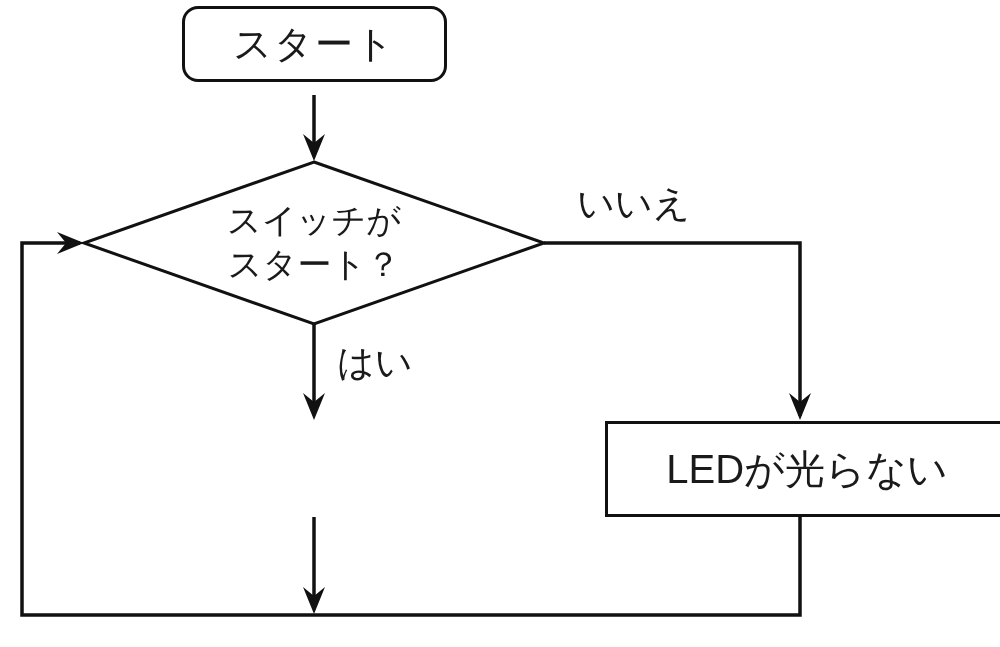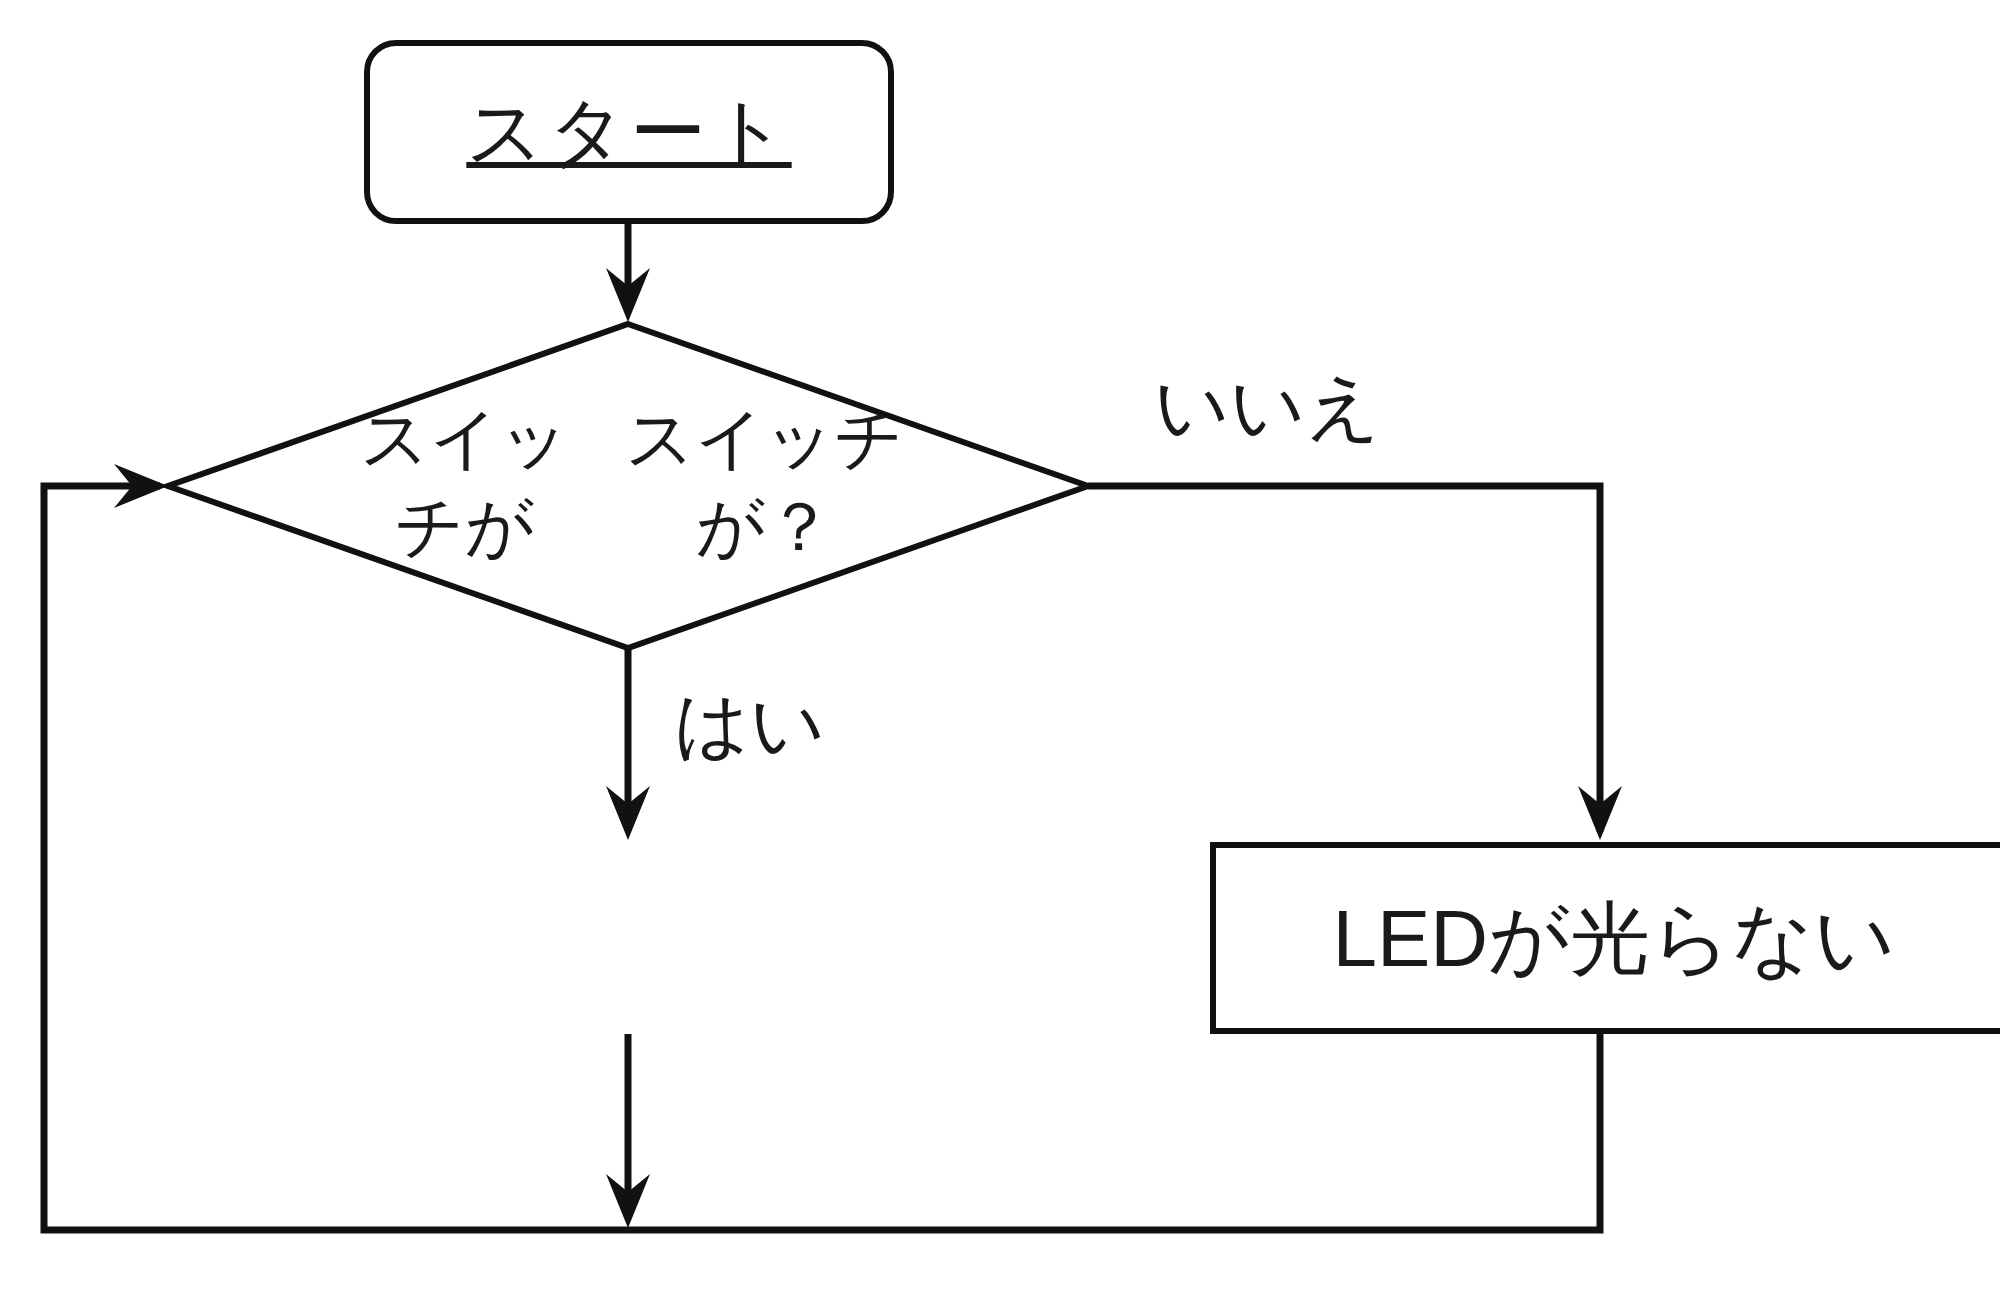"スタート" .node-start { height: 92px -> 76px; text-decoration: underline -> none; top: 20px -> 6px }
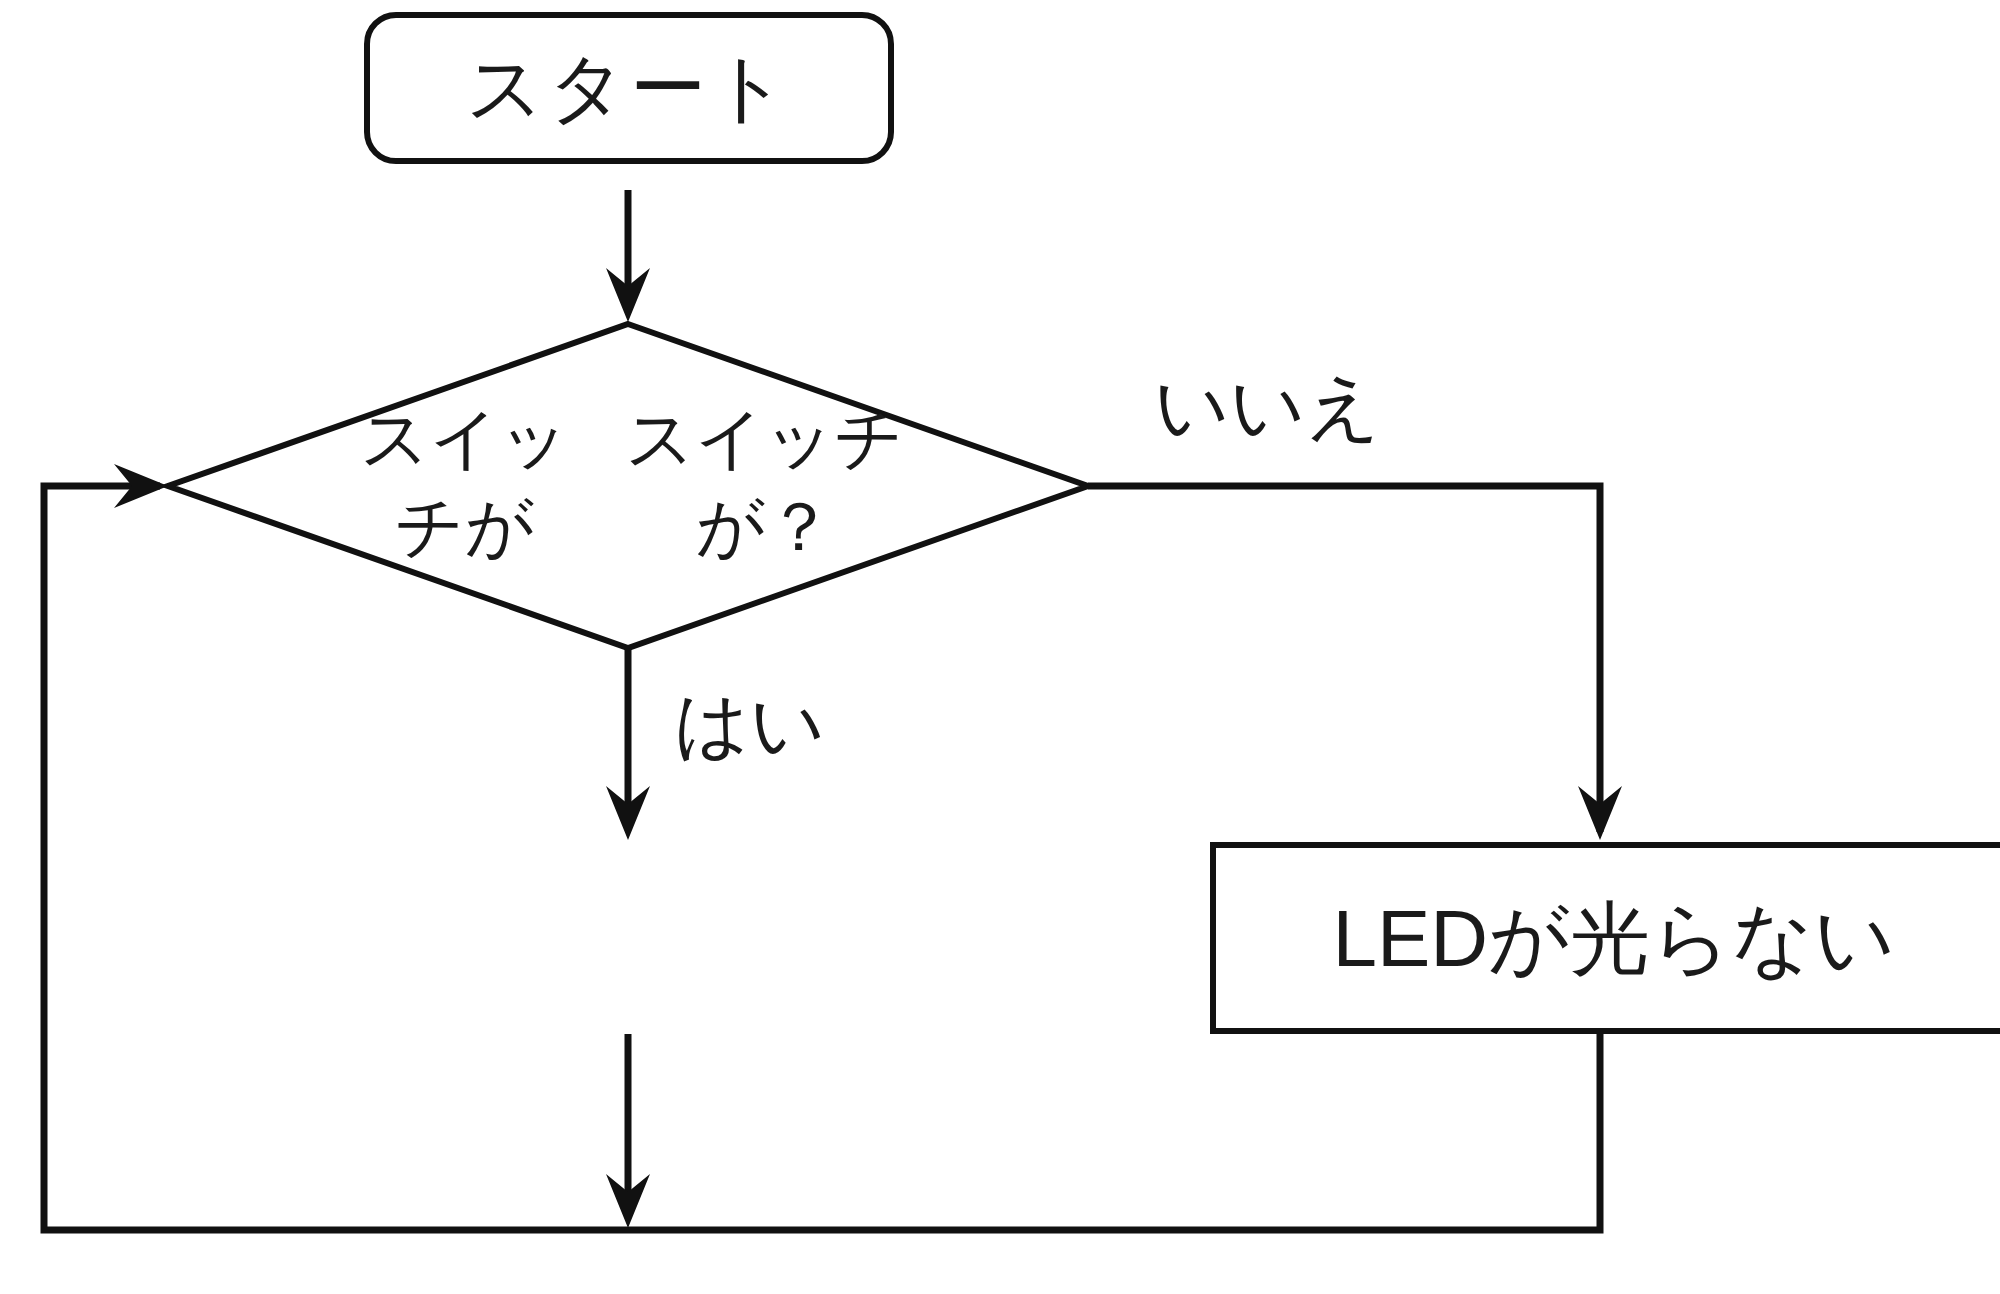"スイッチが" .decision-label { flex-direction: none -> column }
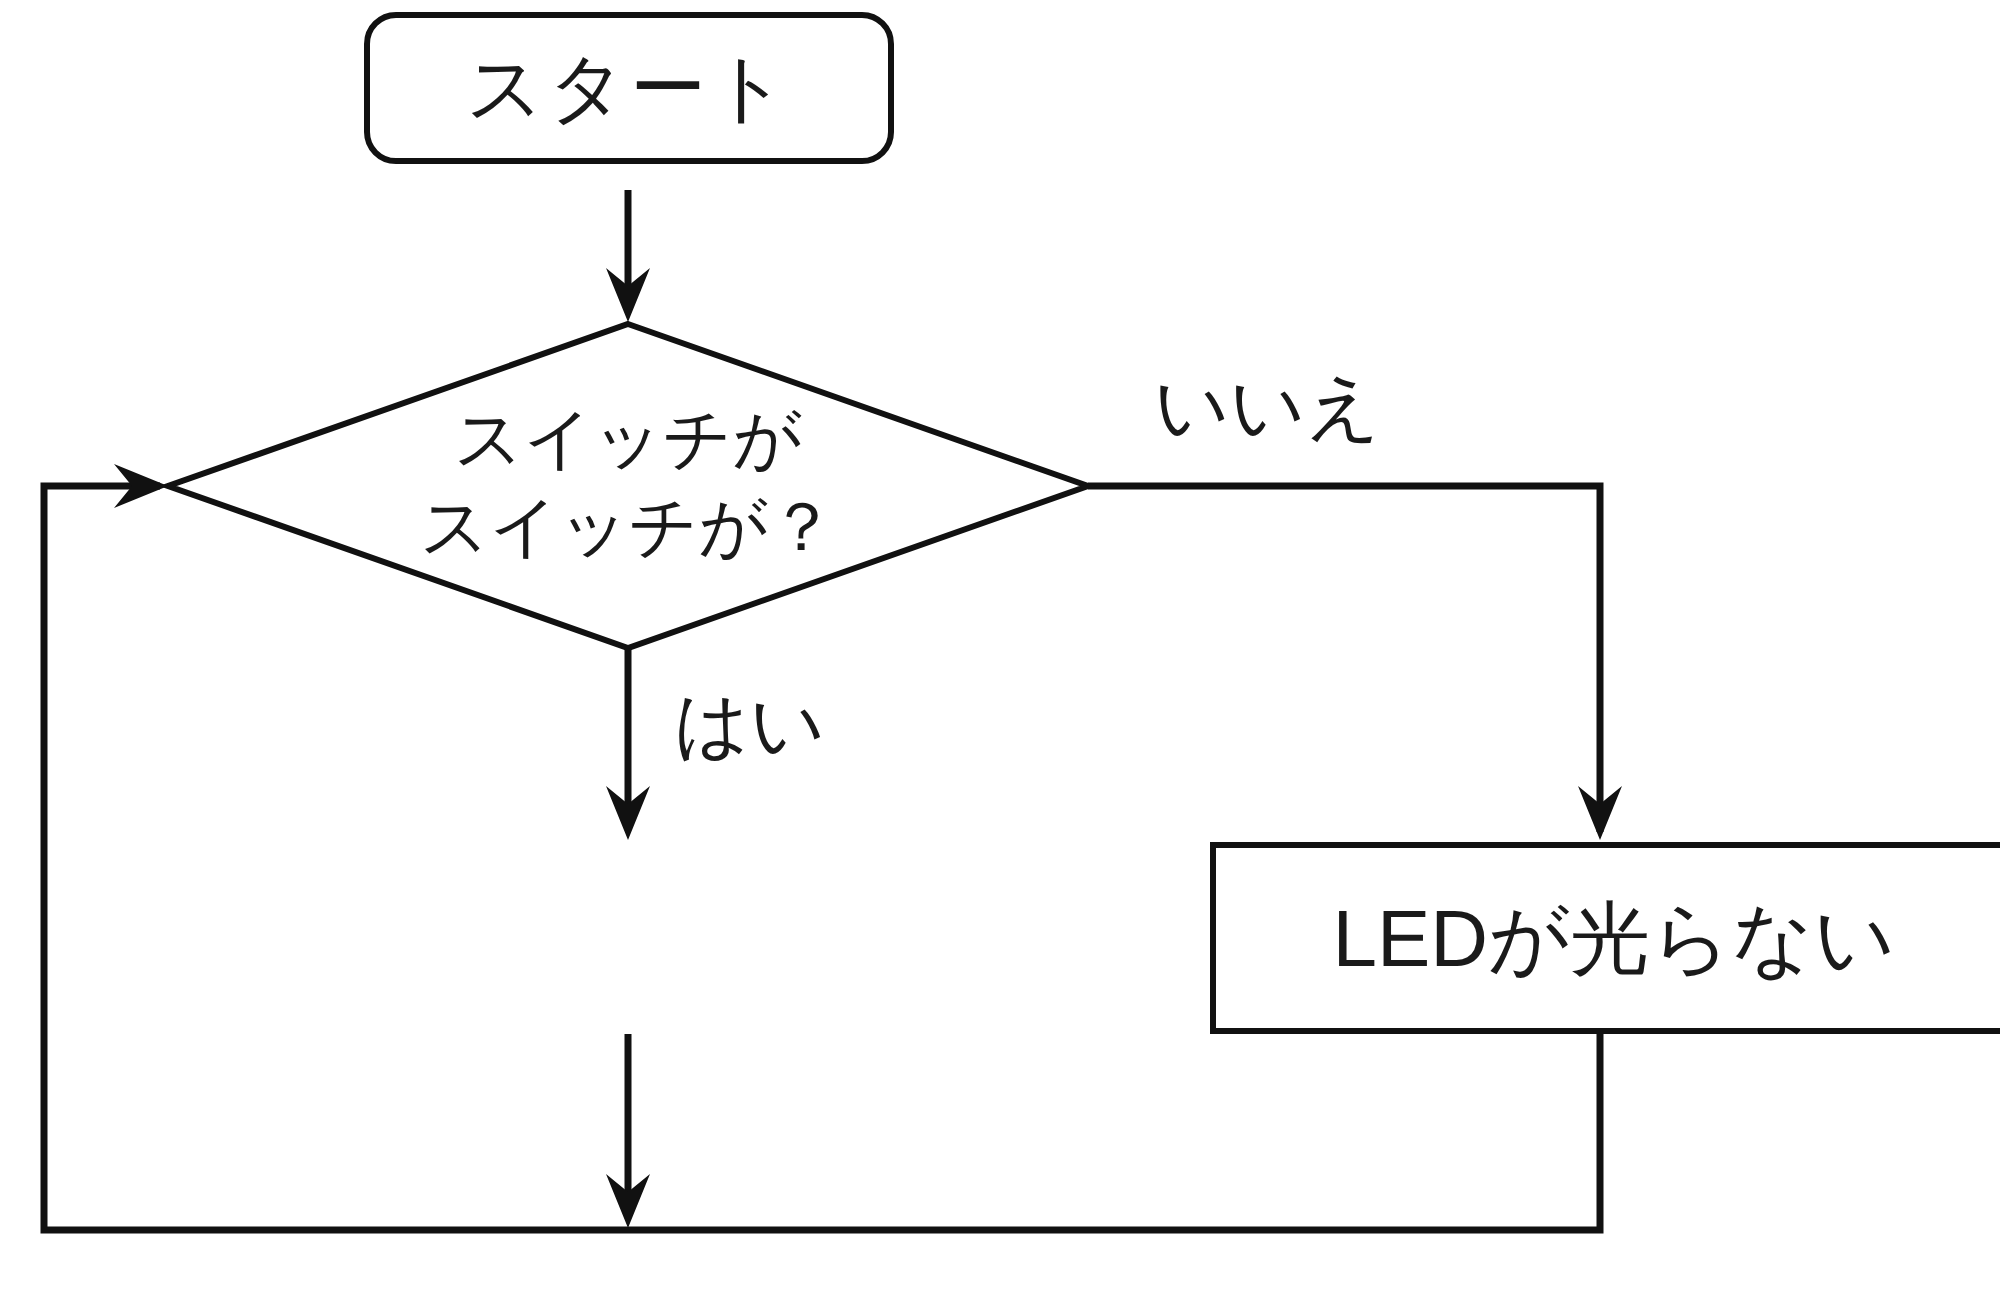"スイッチが？" span { text: イッチが -> タート }
